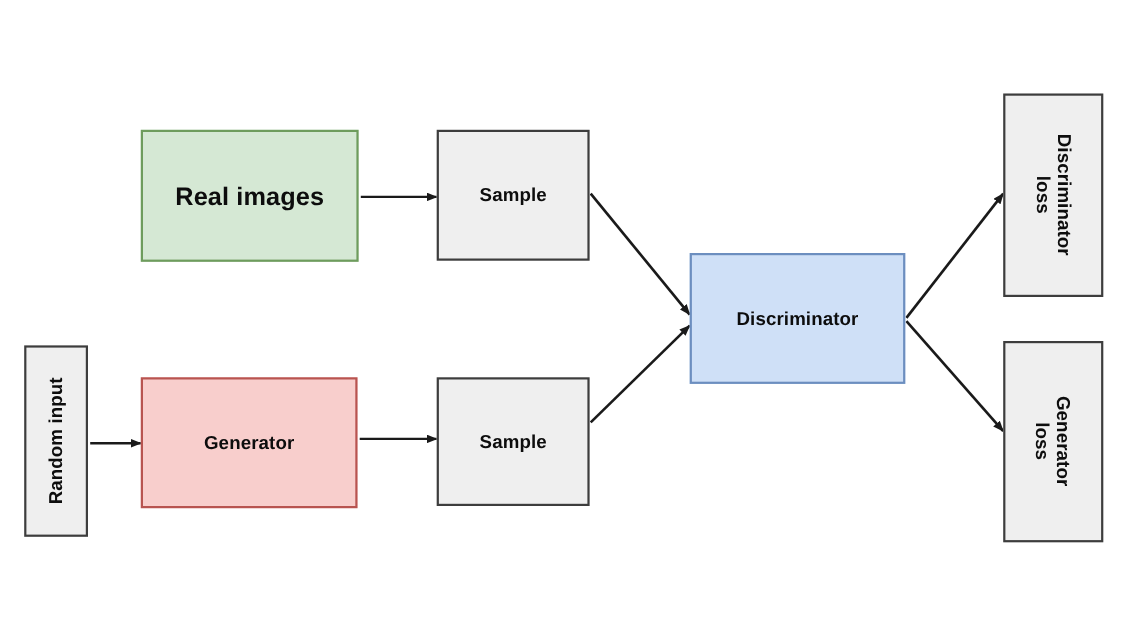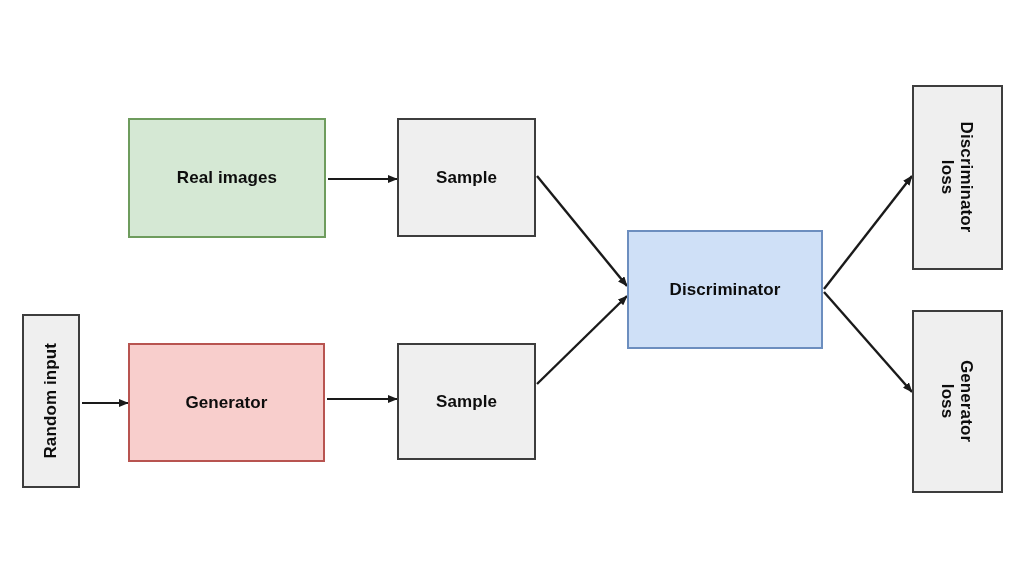"Real images" div.node { font-size: 17px -> 23px }
